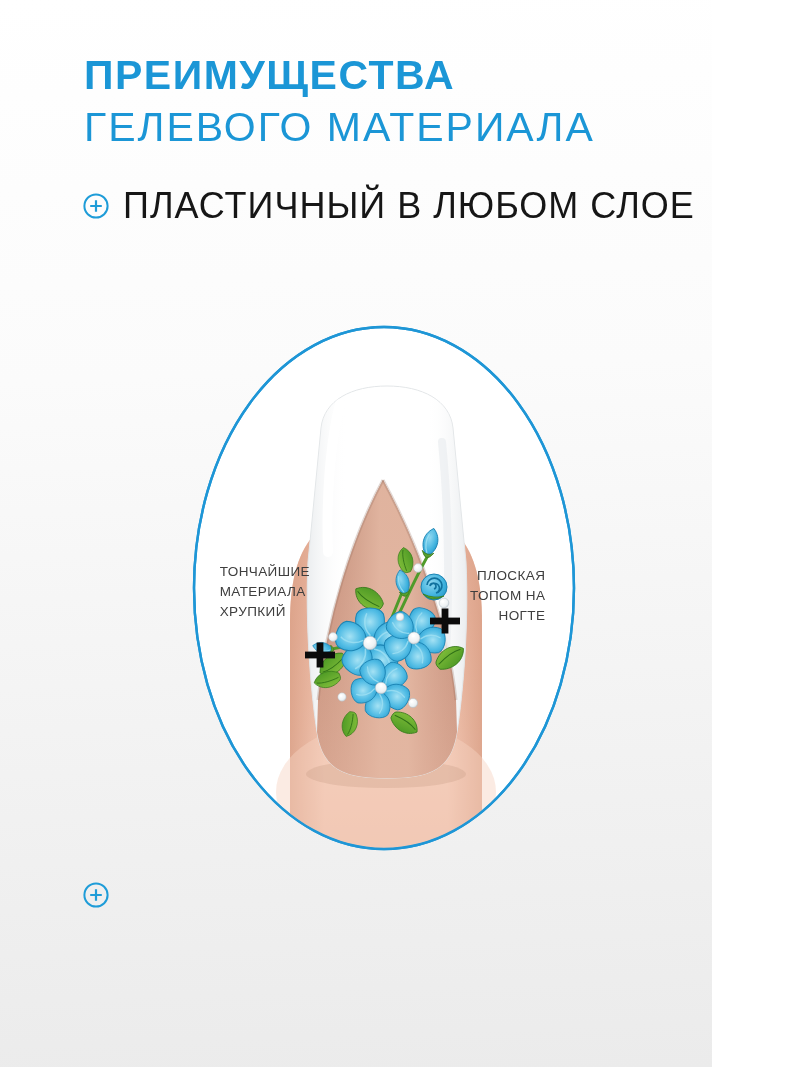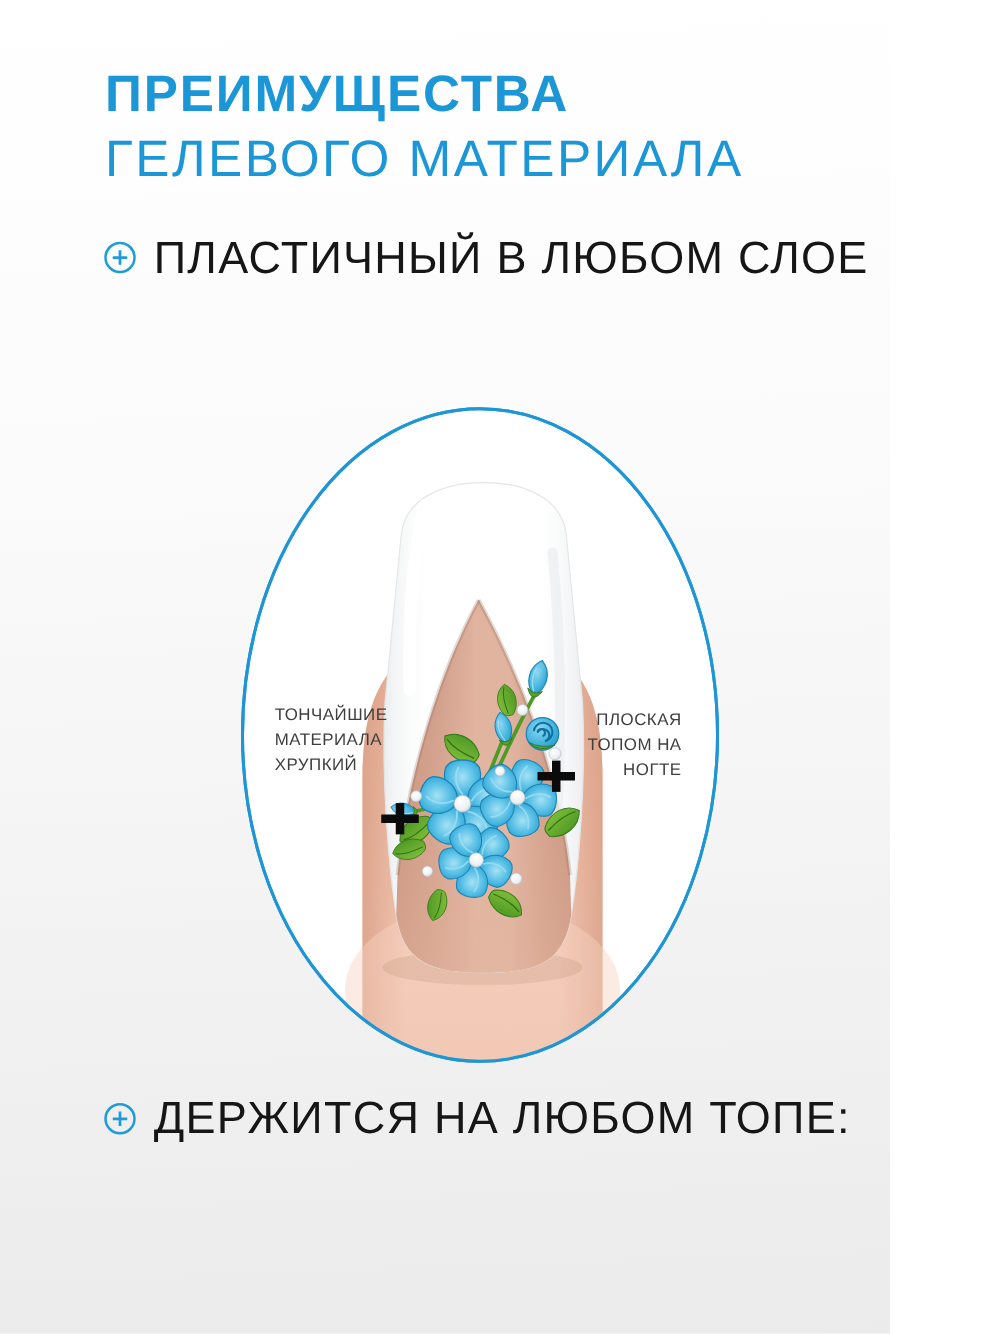"ДЕРЖИТСЯ НА ЛЮБОМ ТОПЕ:" div.btext { html: <div>ДЕРЖИТСЯ НА ЛЮБОМ ТОПЕ:</div> -> none }
